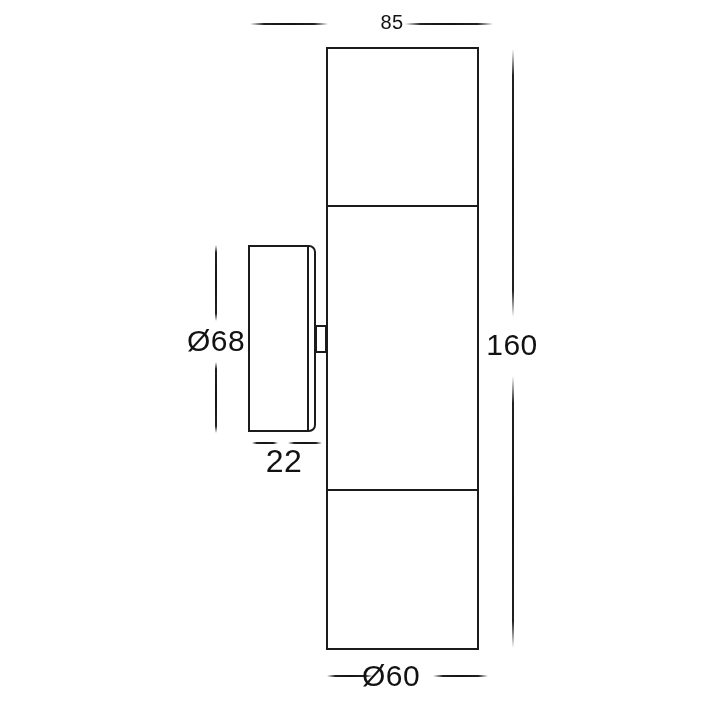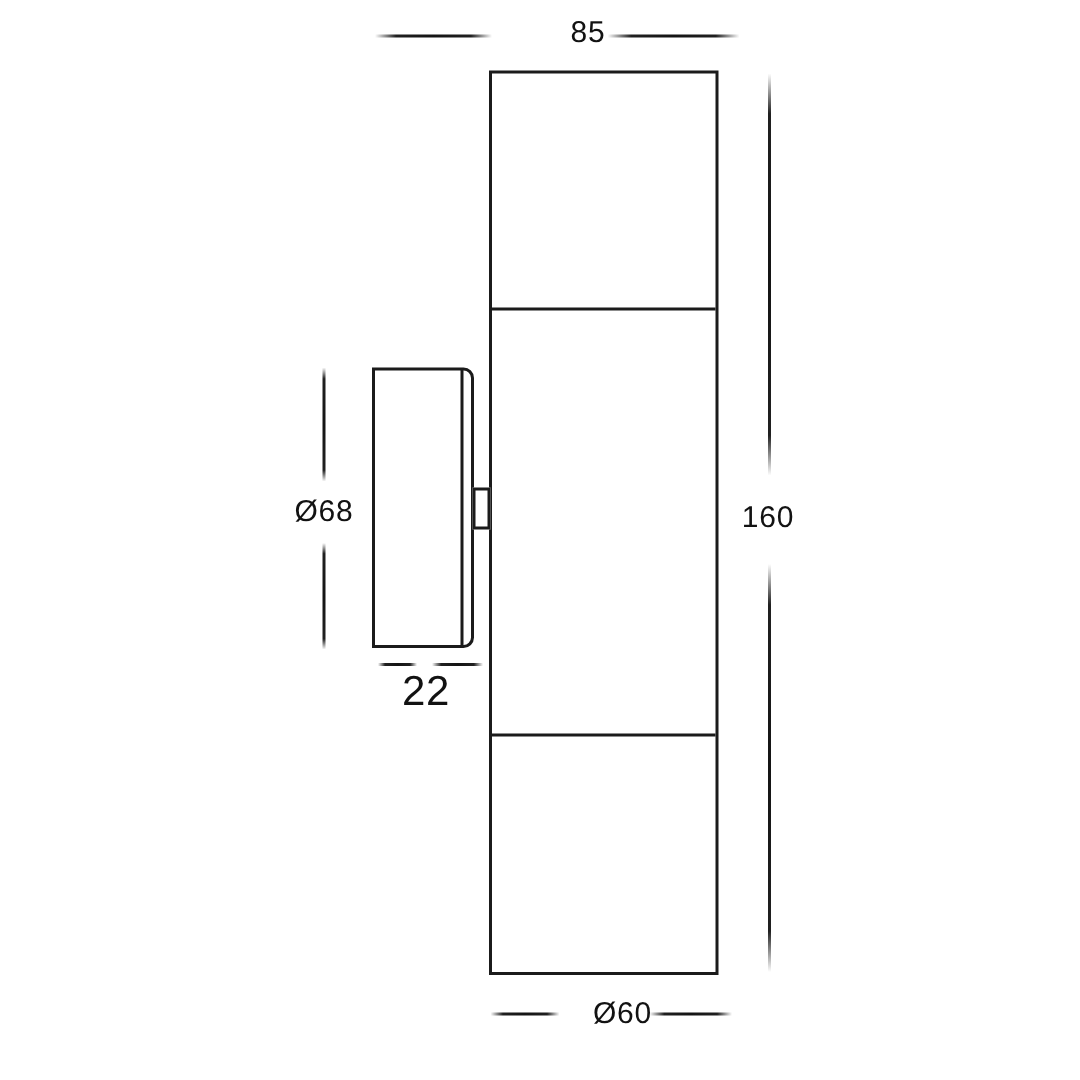"Ø68" .dim-label { font-size: 20px -> 30px }
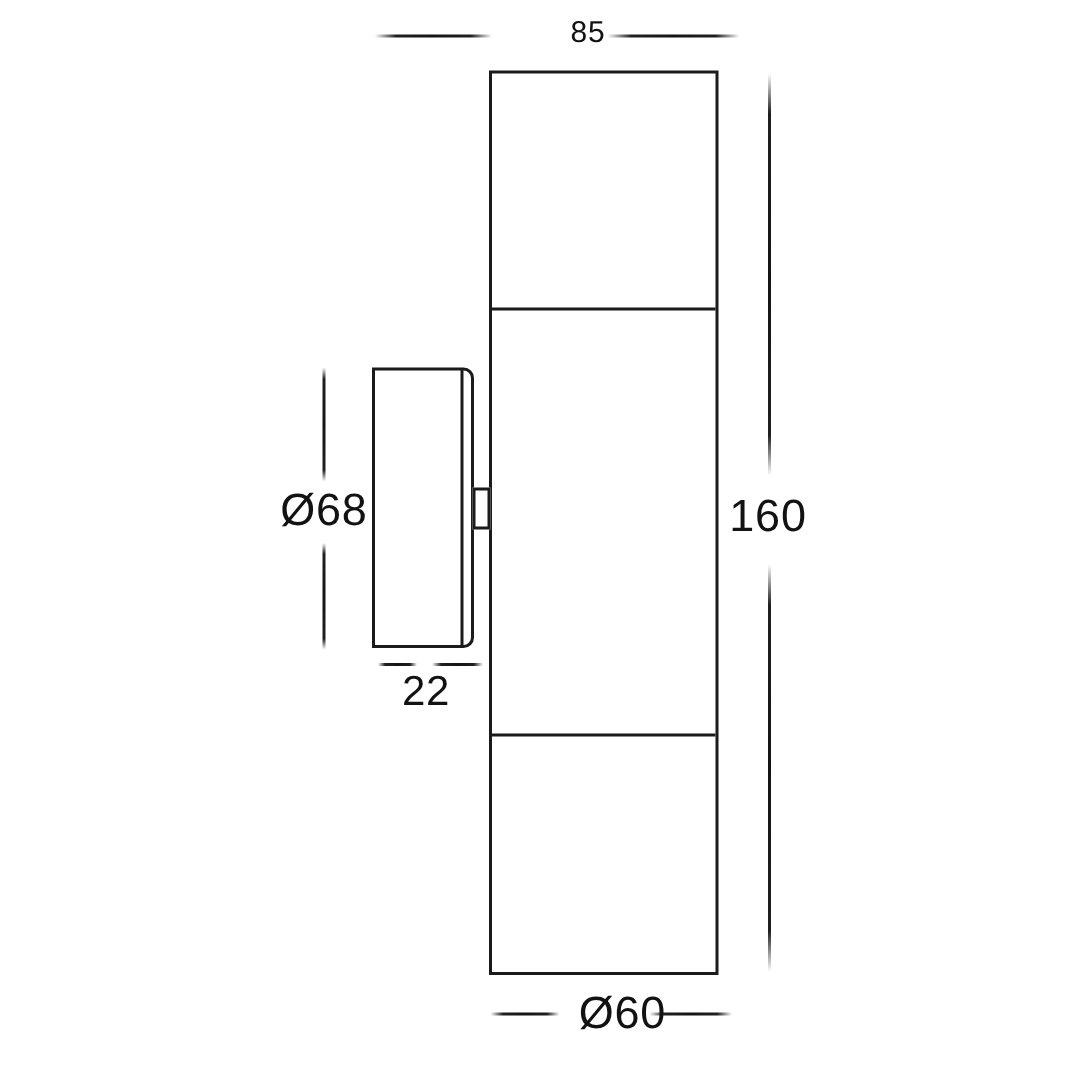"22" .label-22 { font-size: 28px -> 32px }
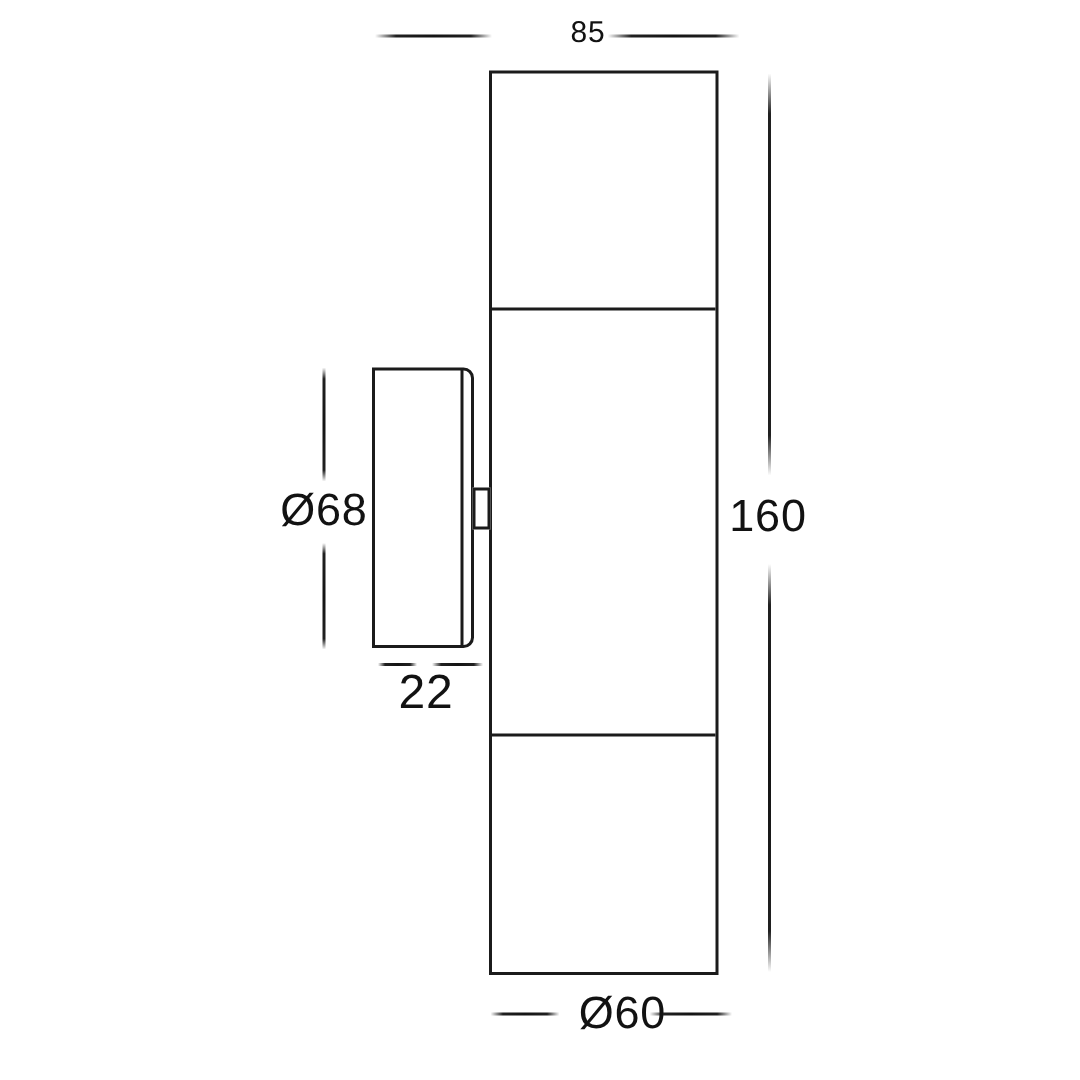"Ø60" .label-60 { left: 415px -> 391px }
